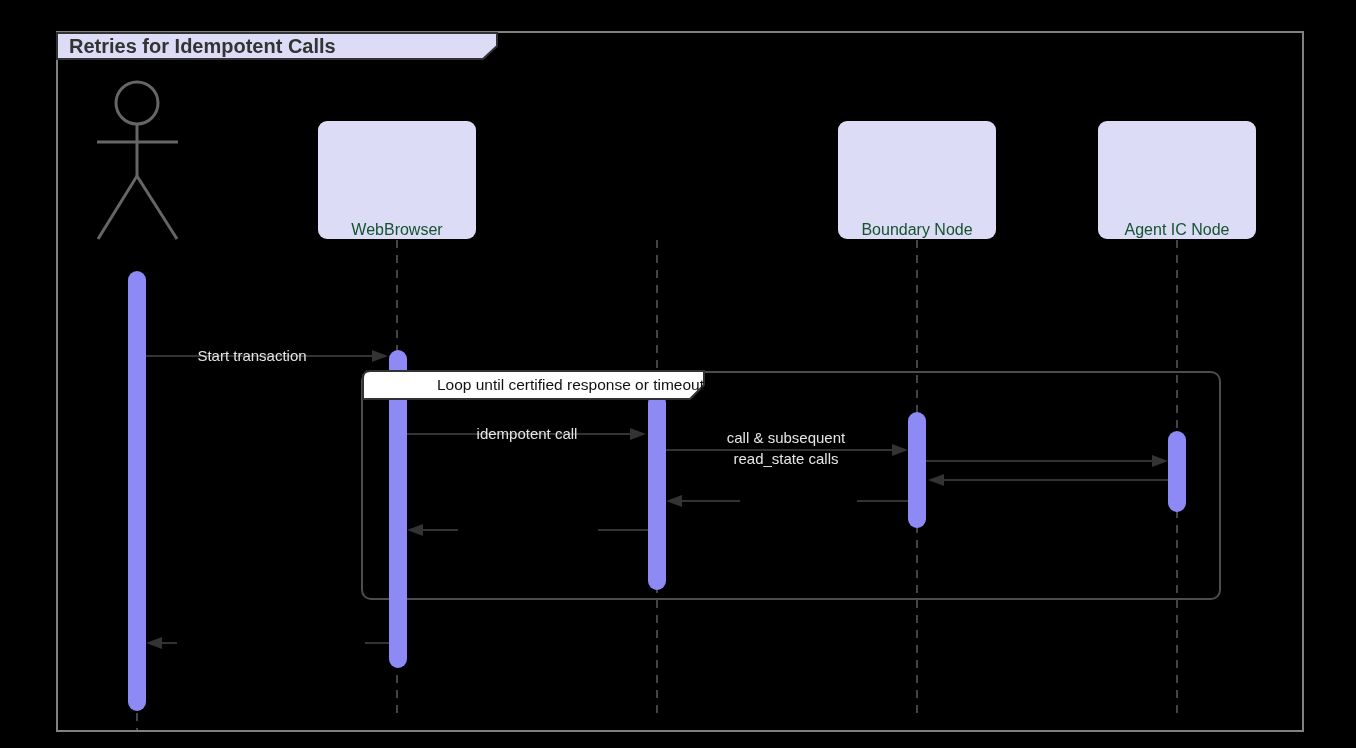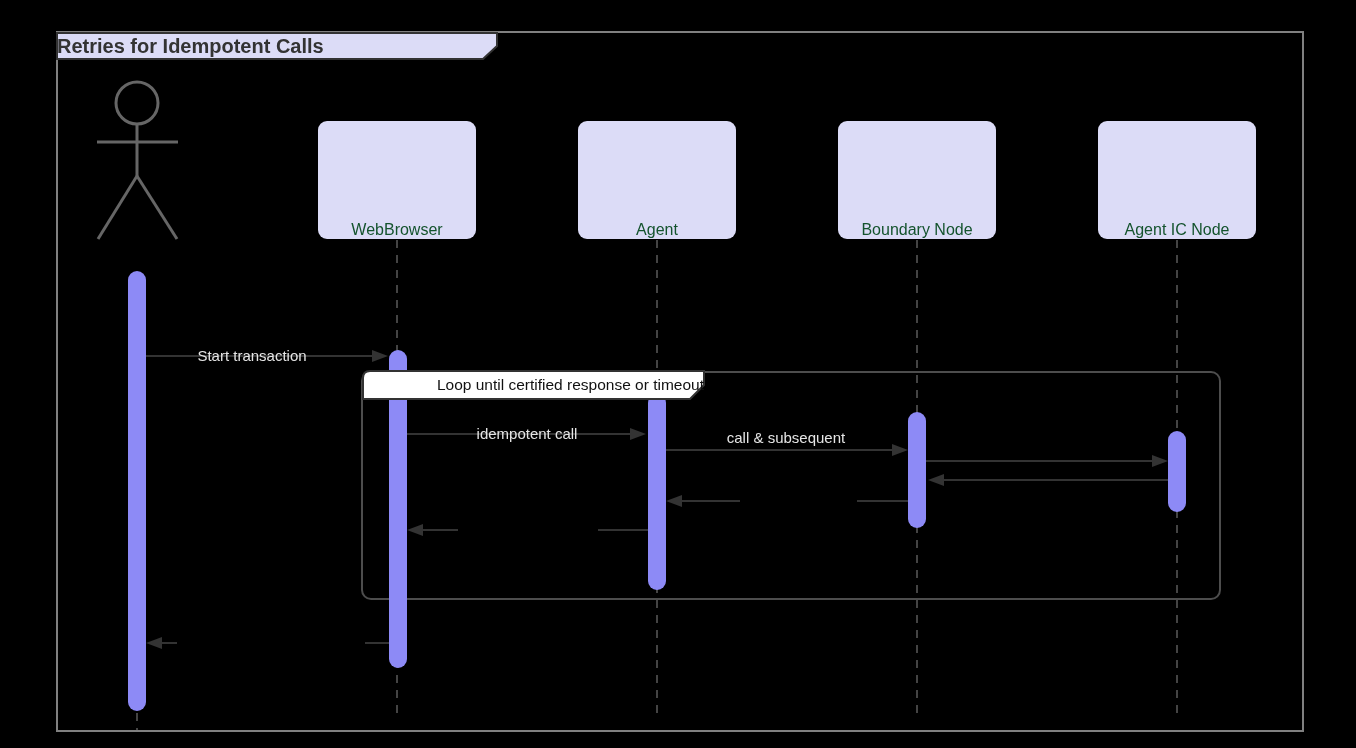"Retries for Idempotent Calls" .title-text { padding-left: 0 -> 12px }
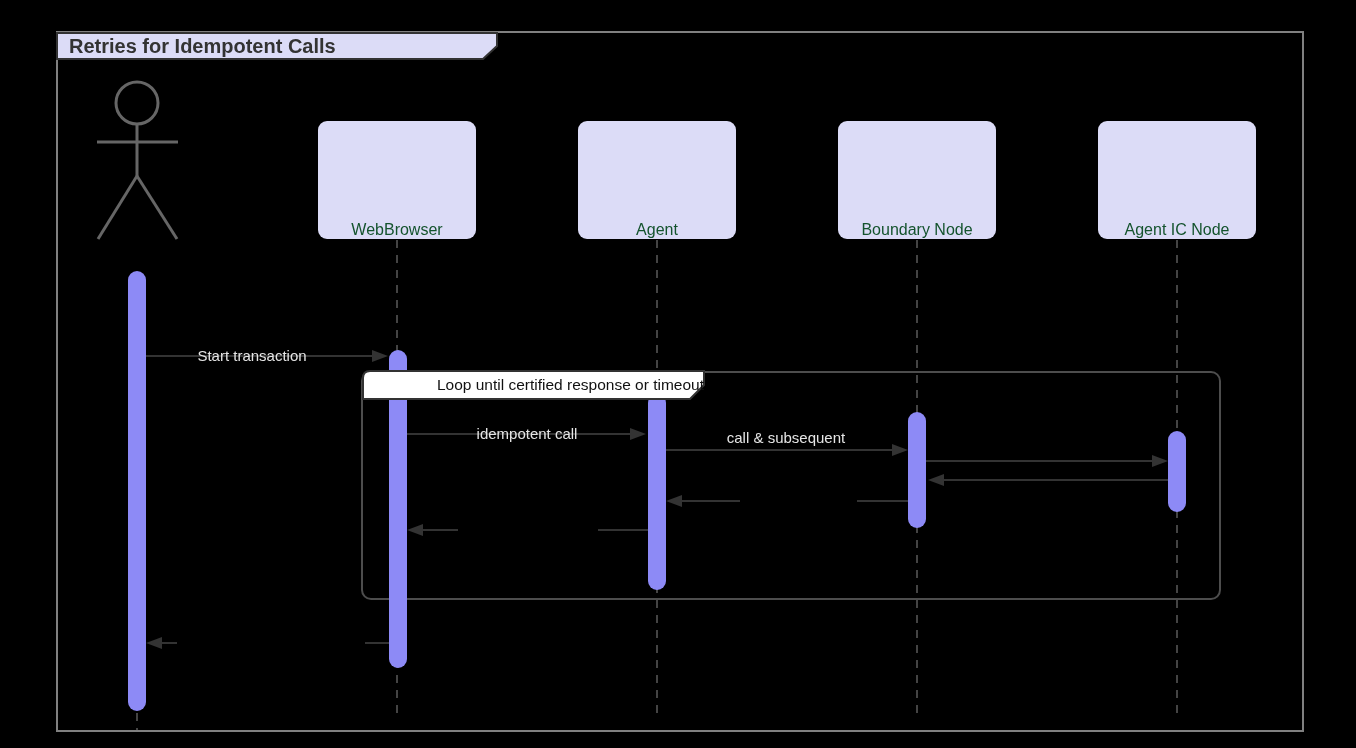"Agent" div.participant-box { html: <div> <span>Agent</span> </div> -> none }
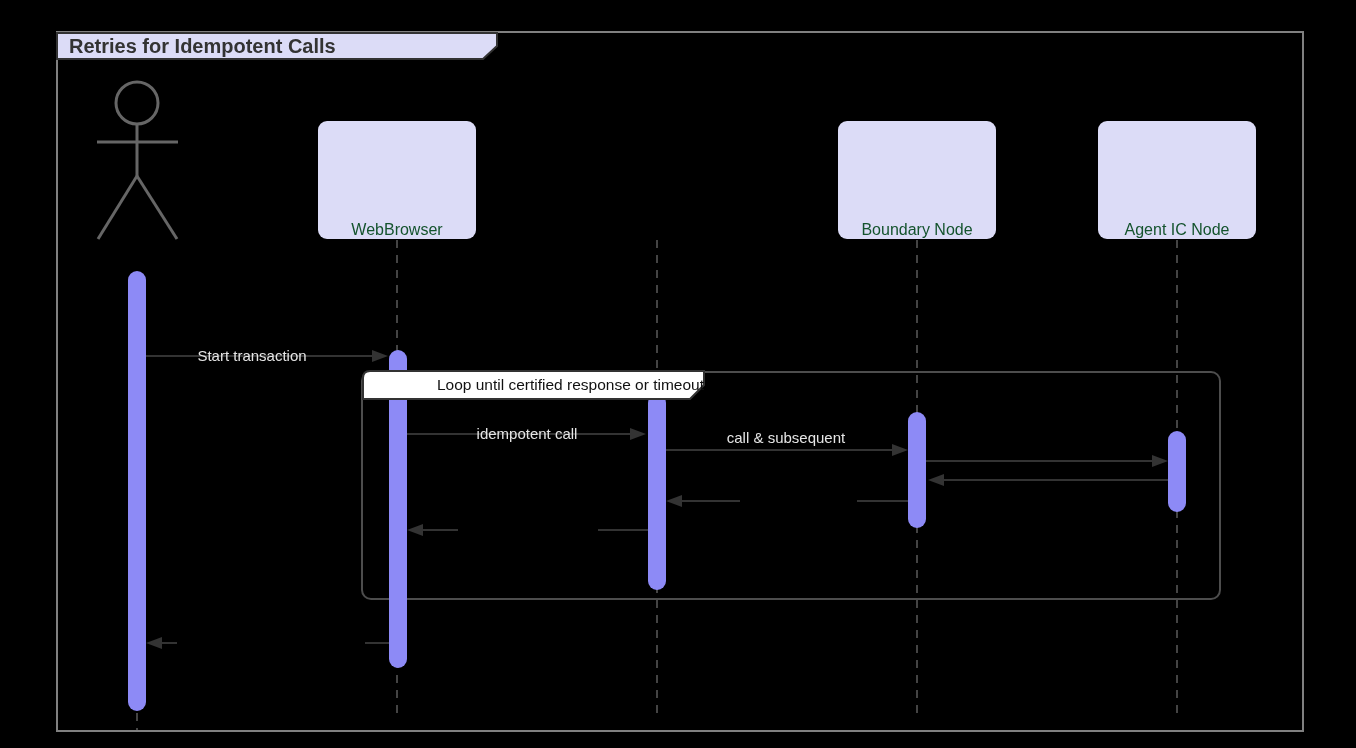"read_state calls" div { html: none -> <div>read_state calls</div> }
